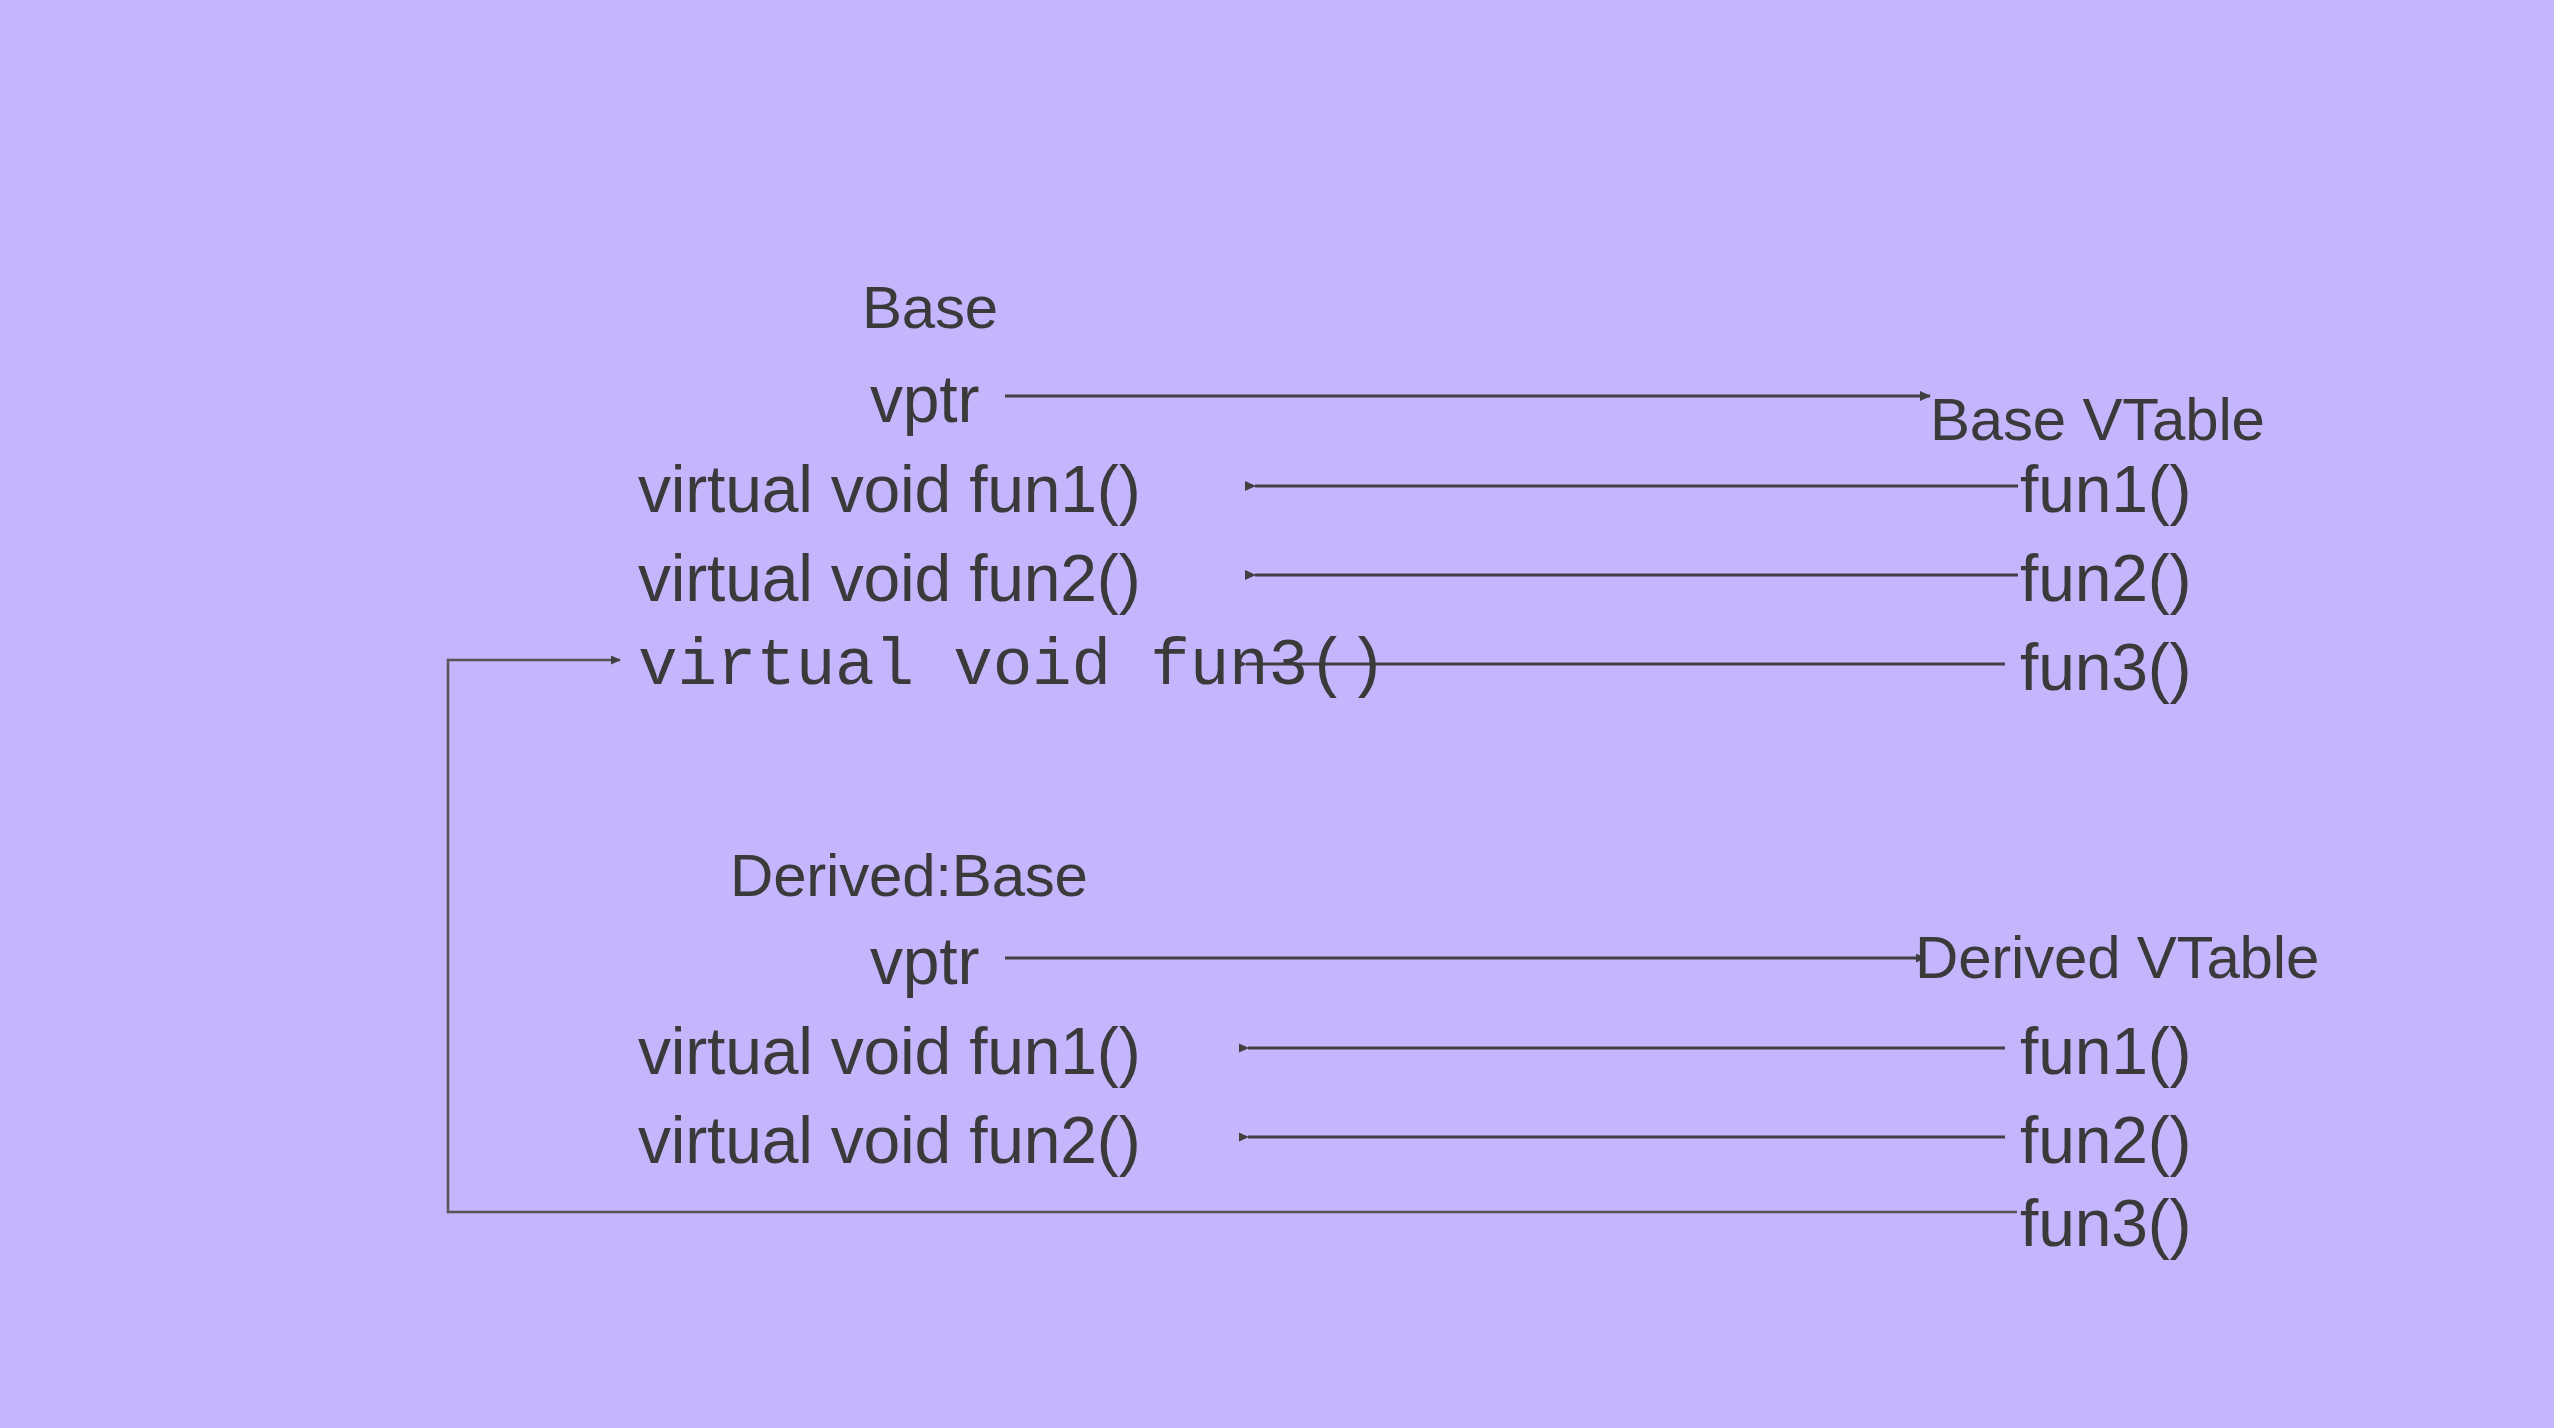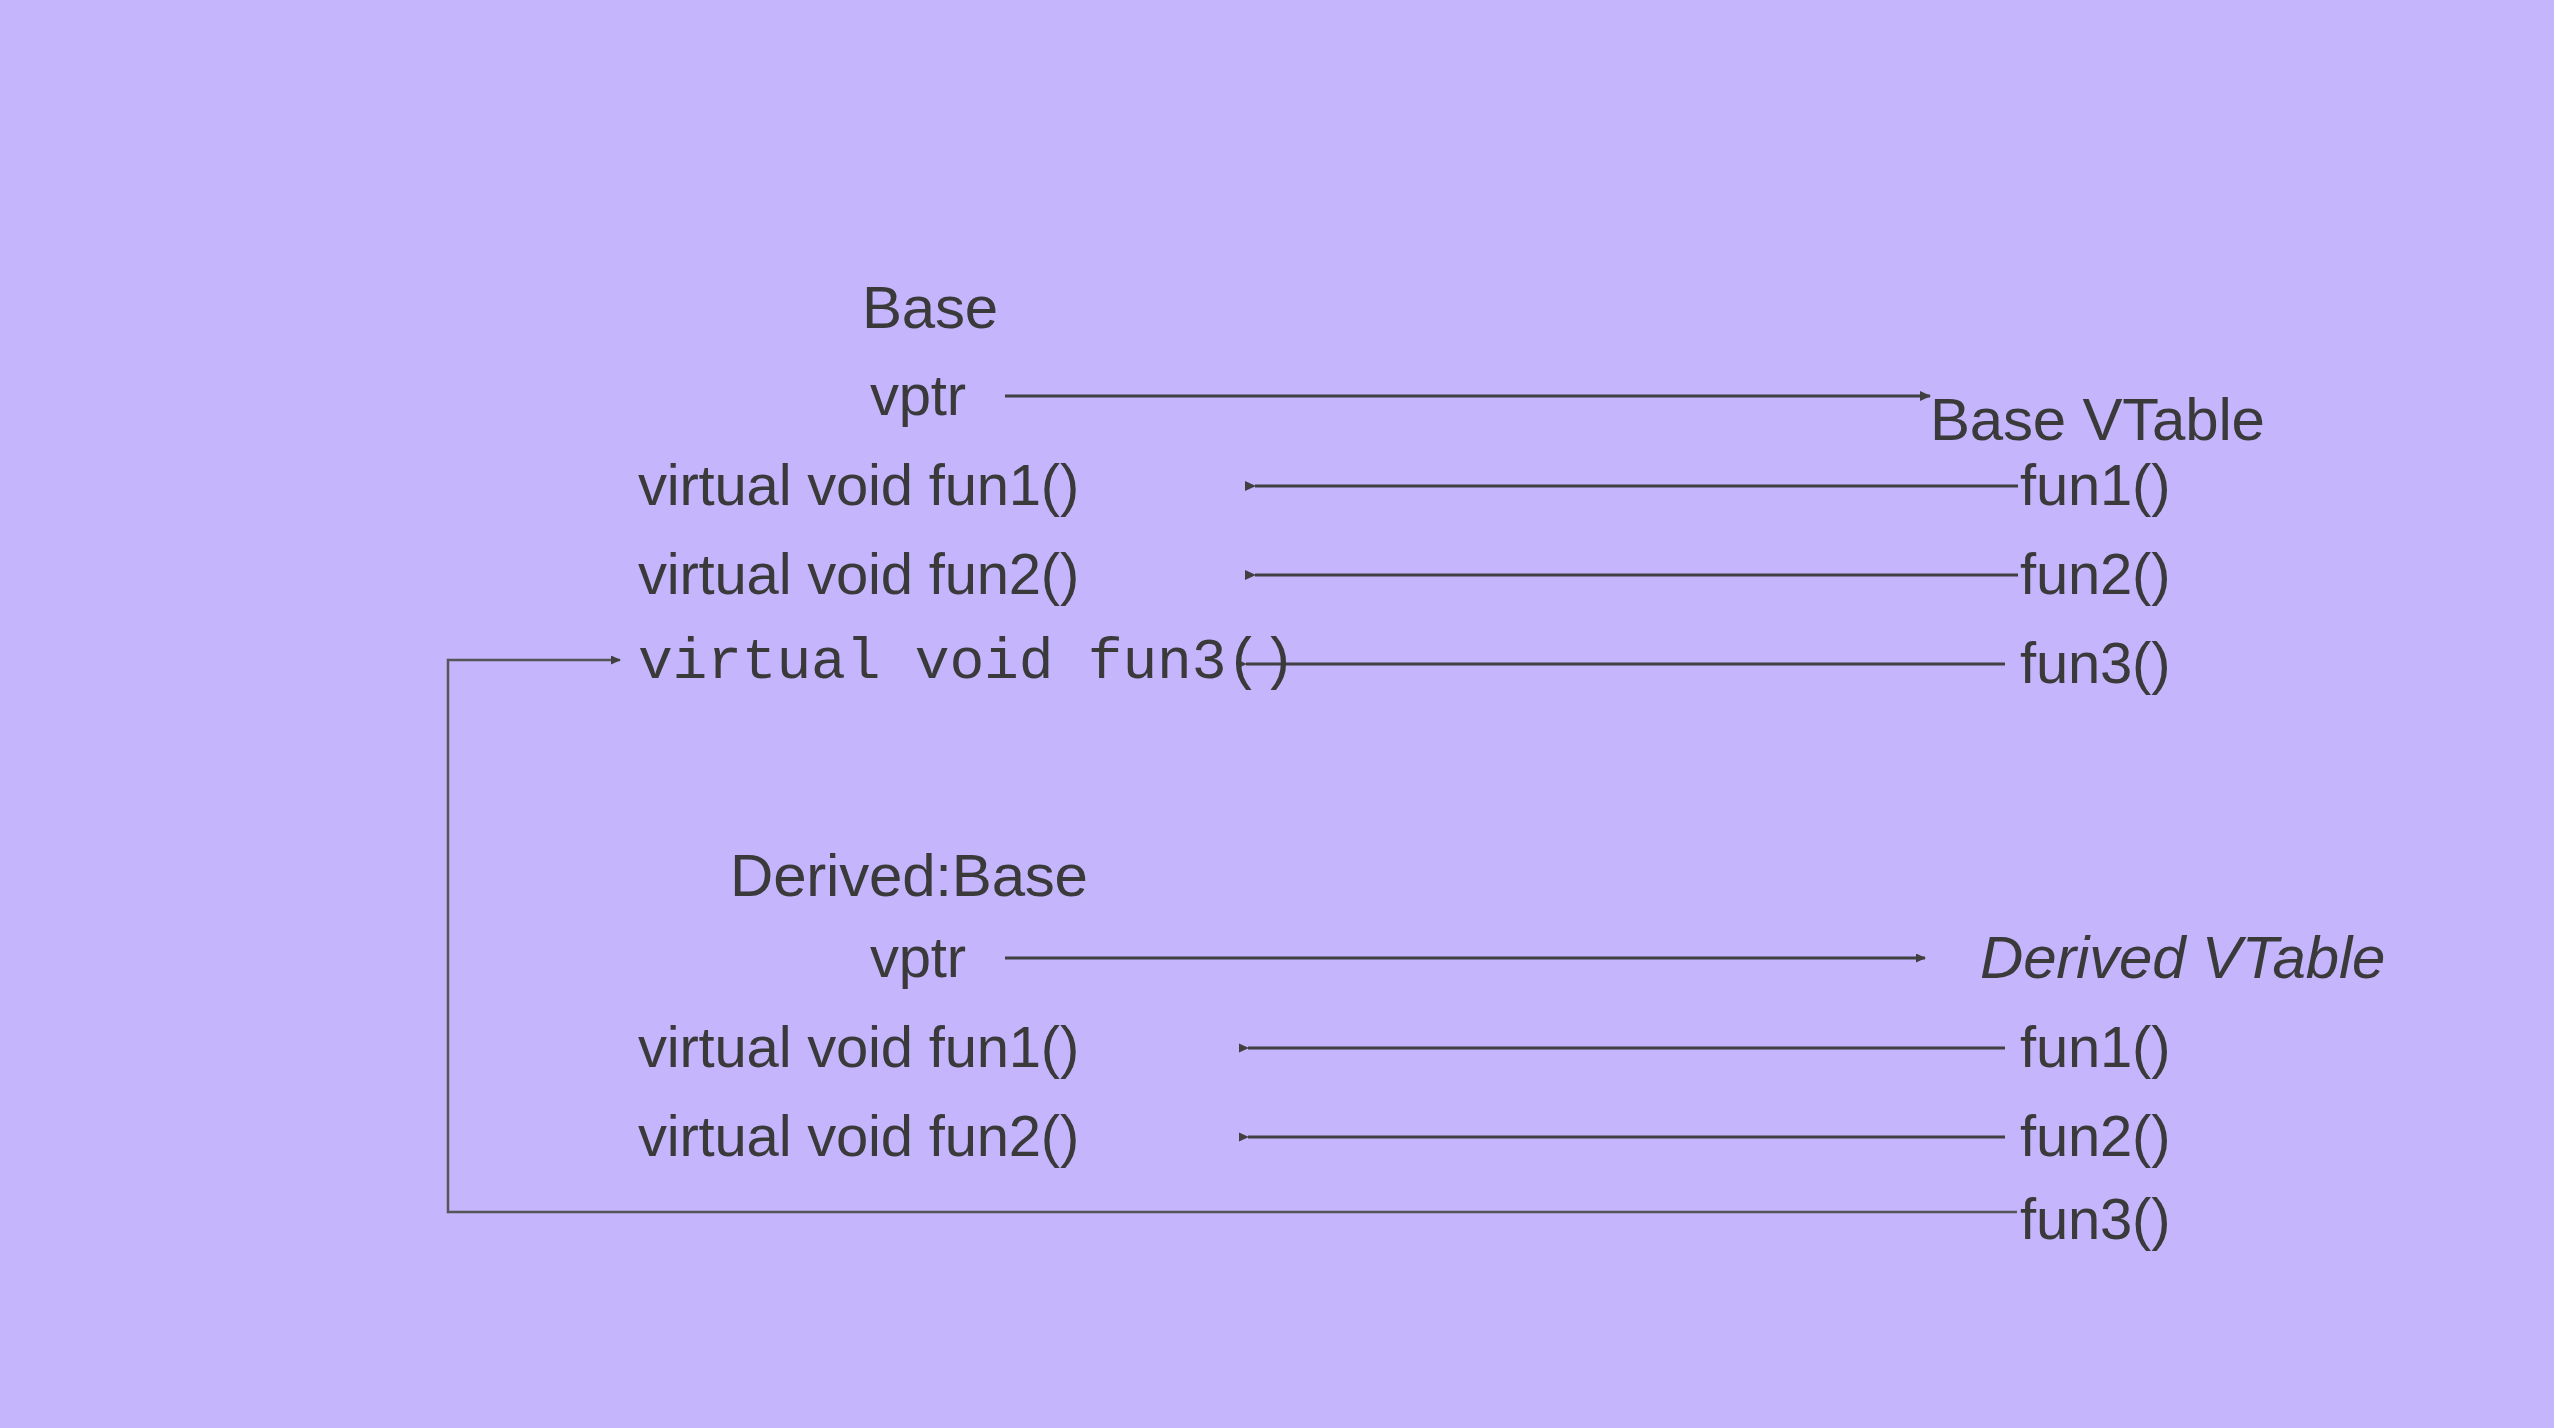"vptr" .lbl { font-size: 58px -> 66px }
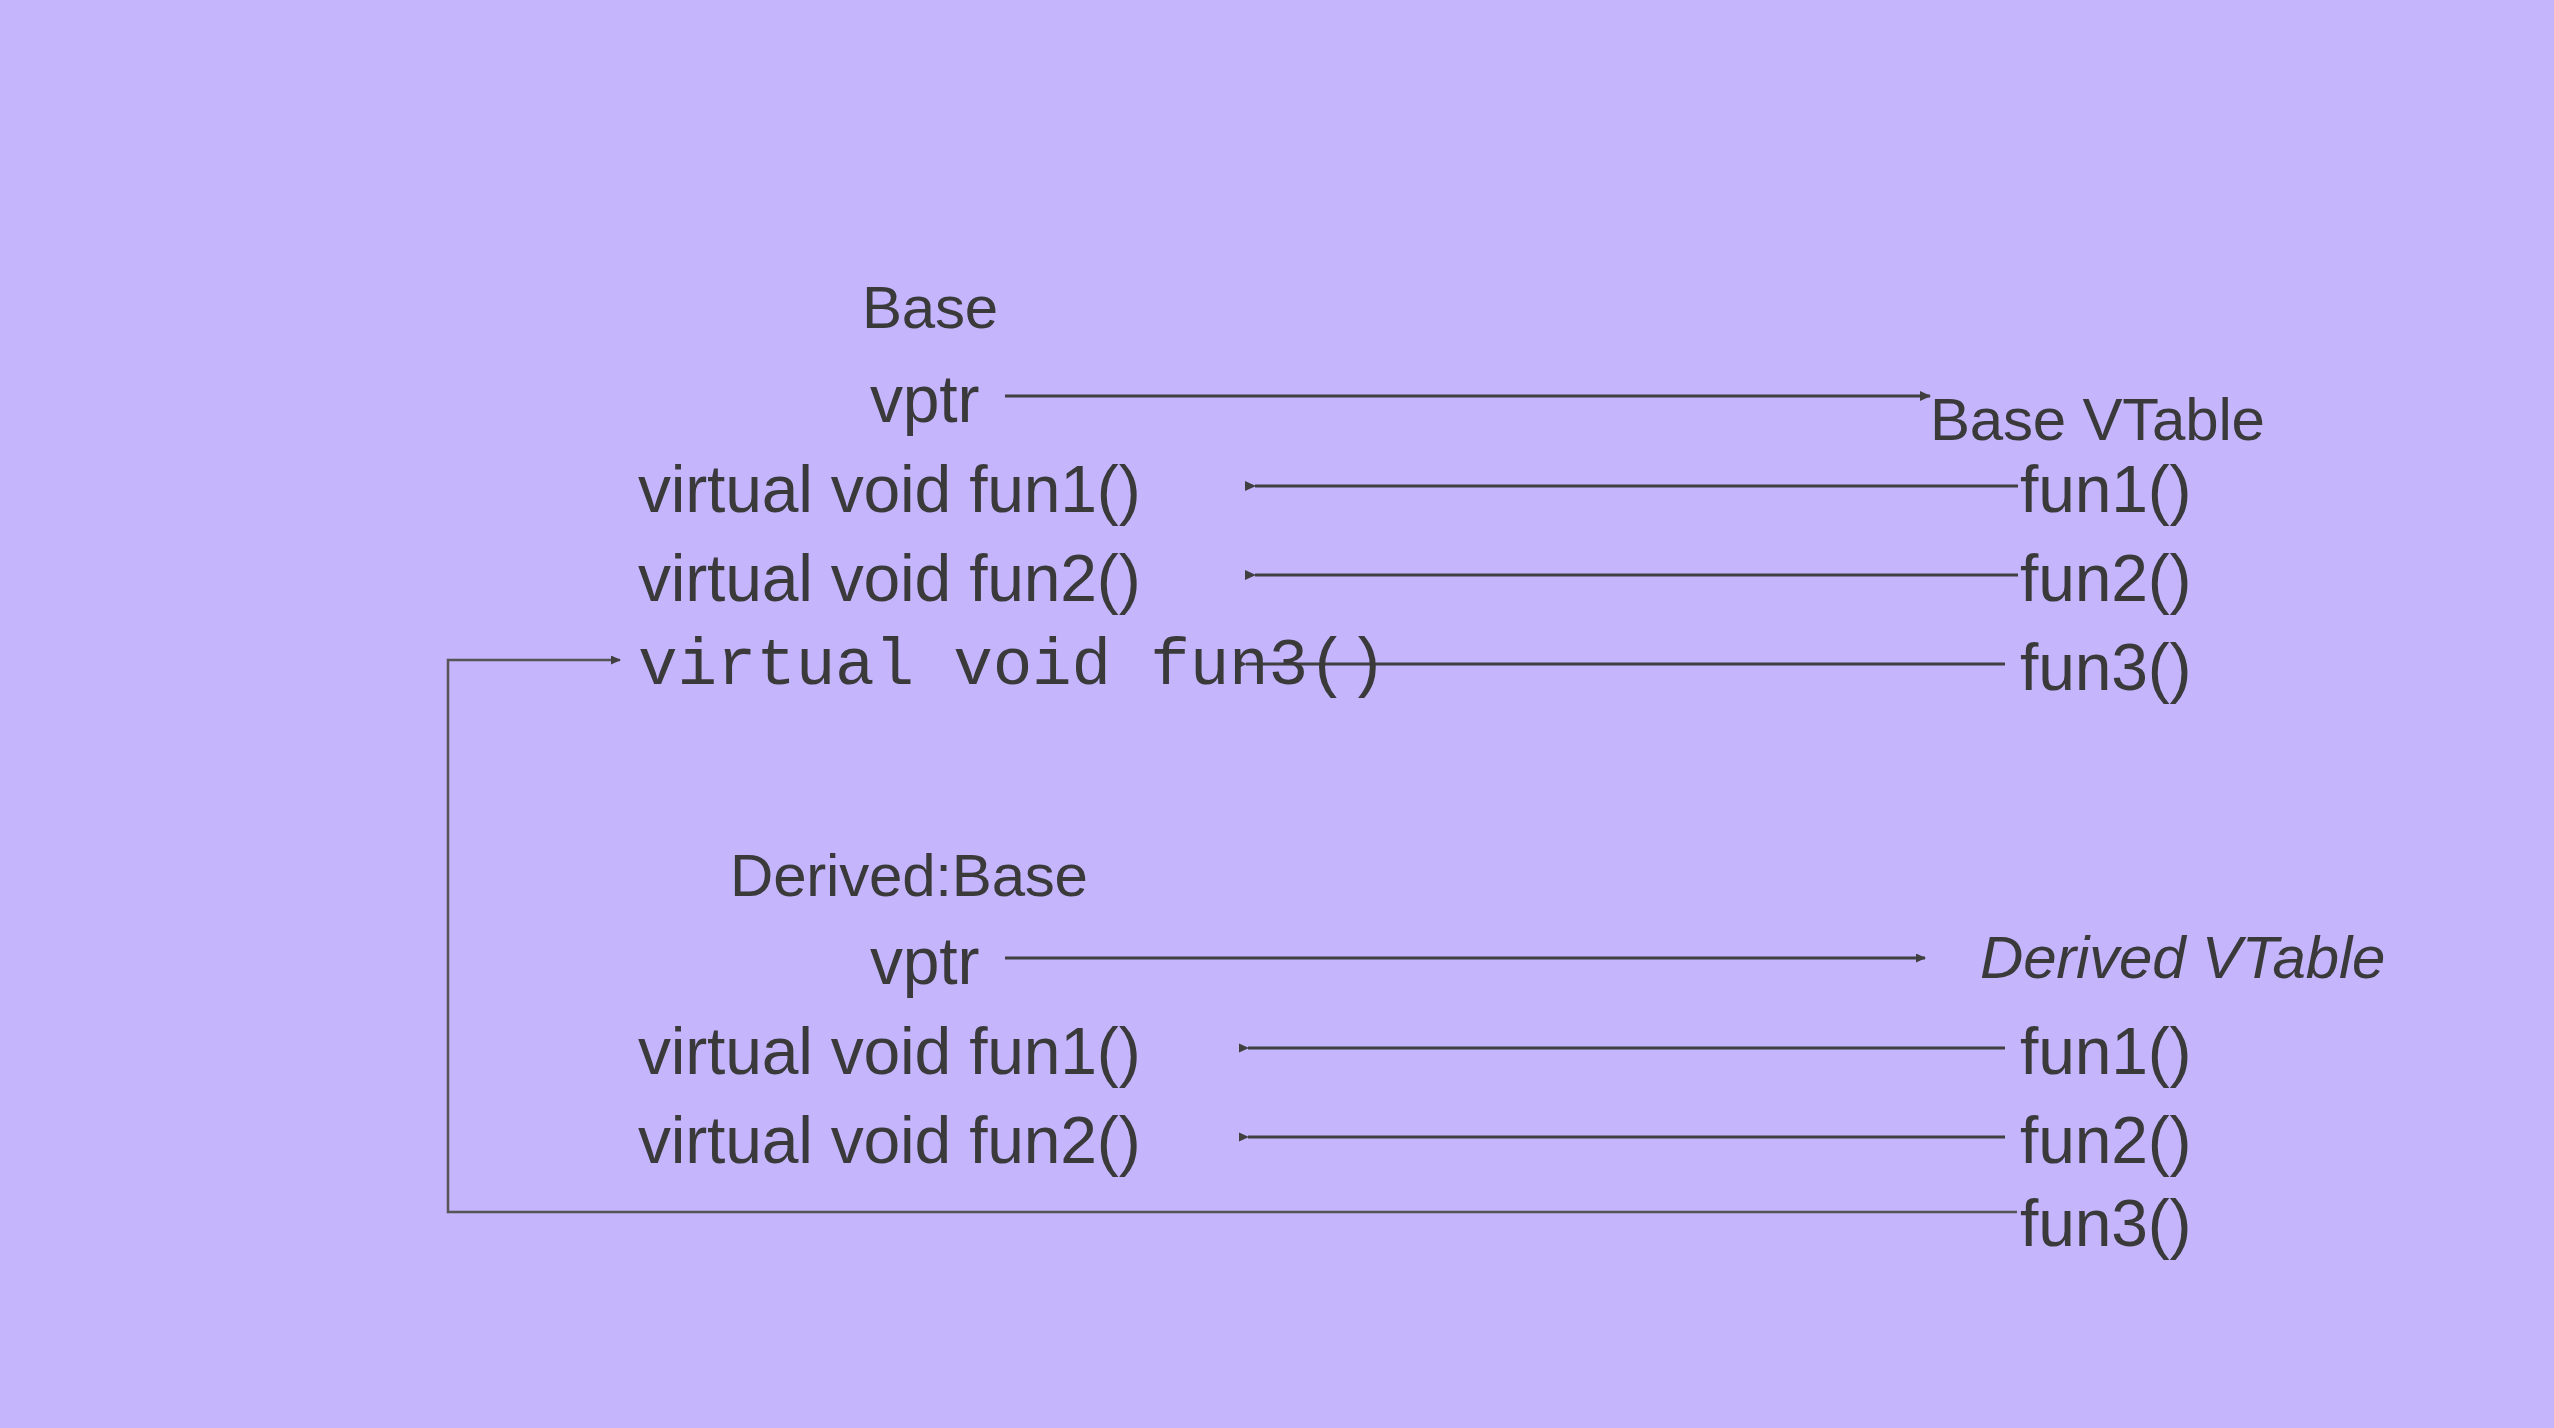"Derived VTable" div.lbl { font-style: italic -> none; left: 1980px -> 1915px }
